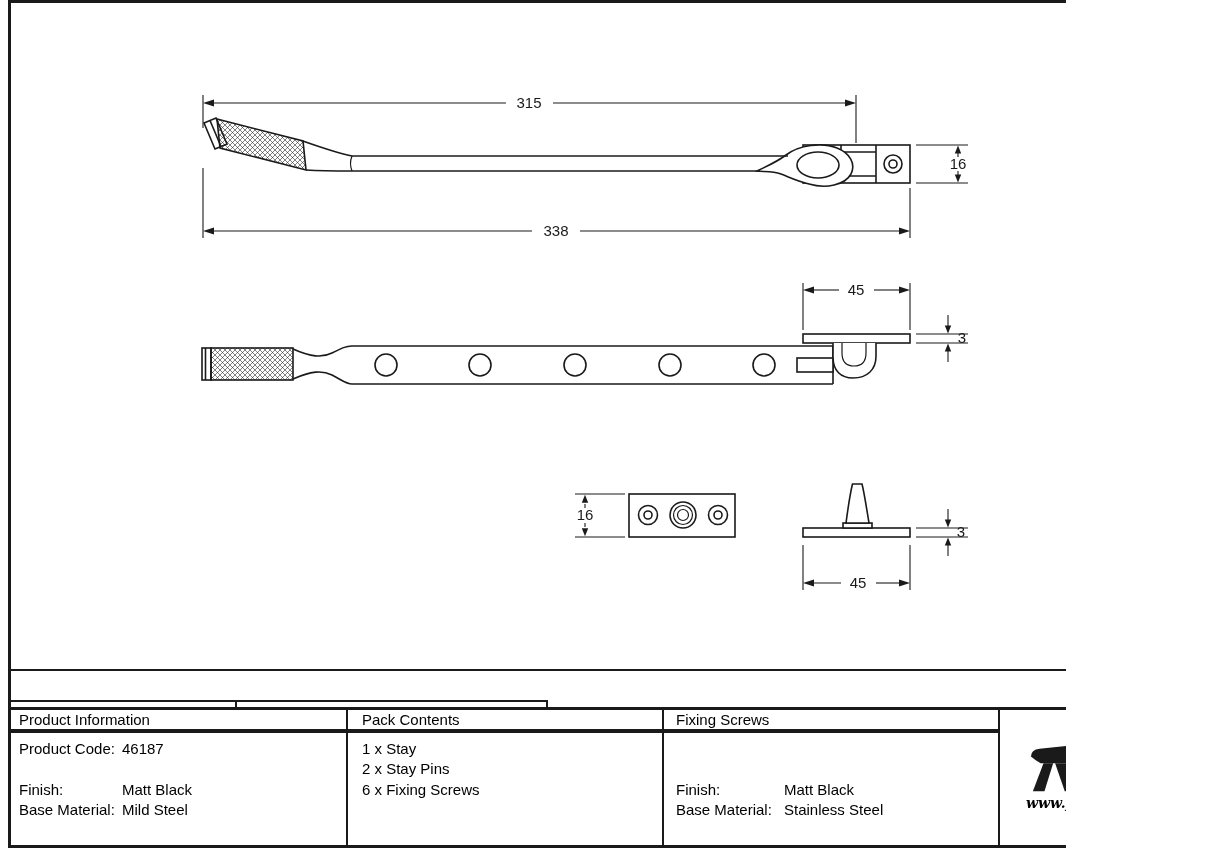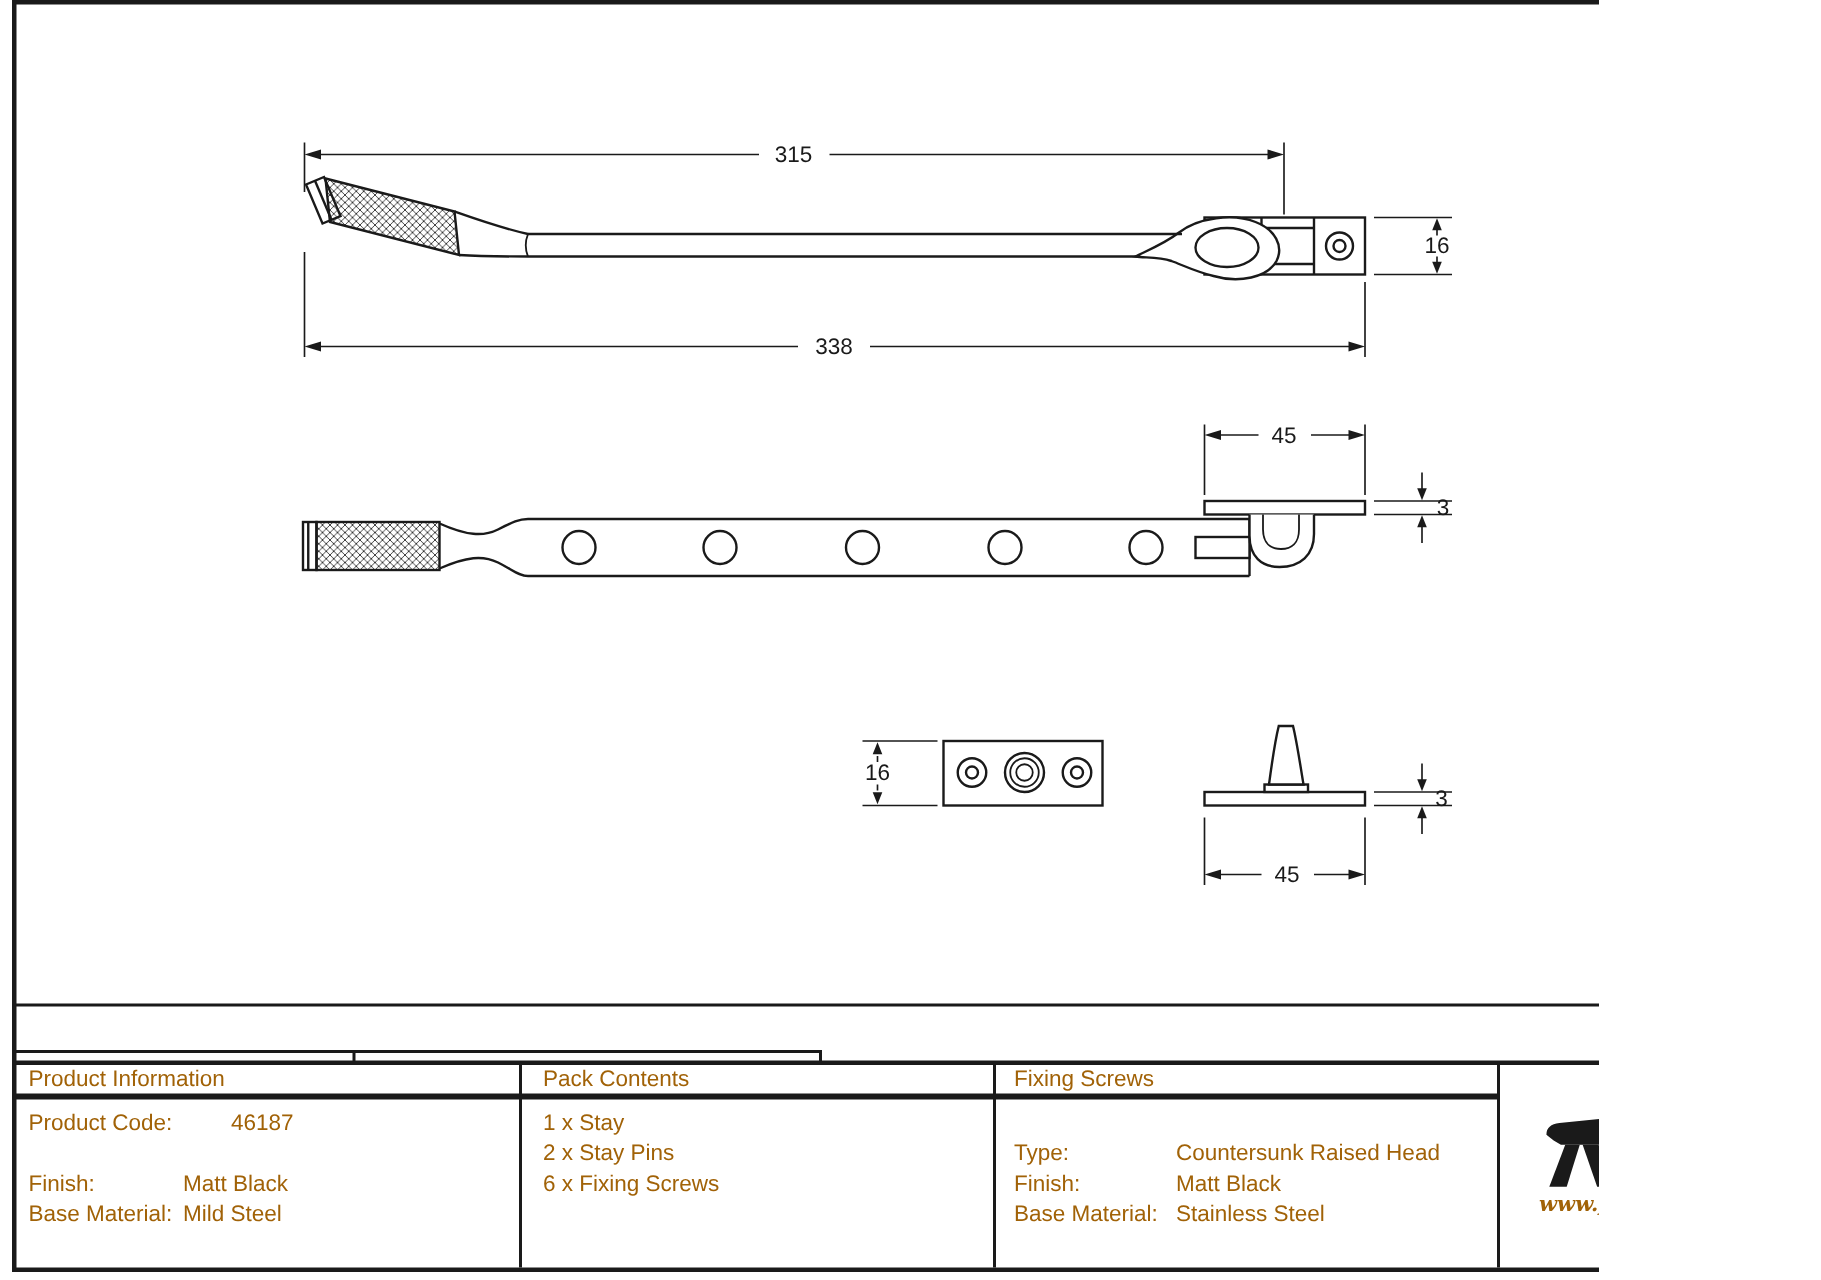"315" #sheet { color: #a16207 -> #000000 }
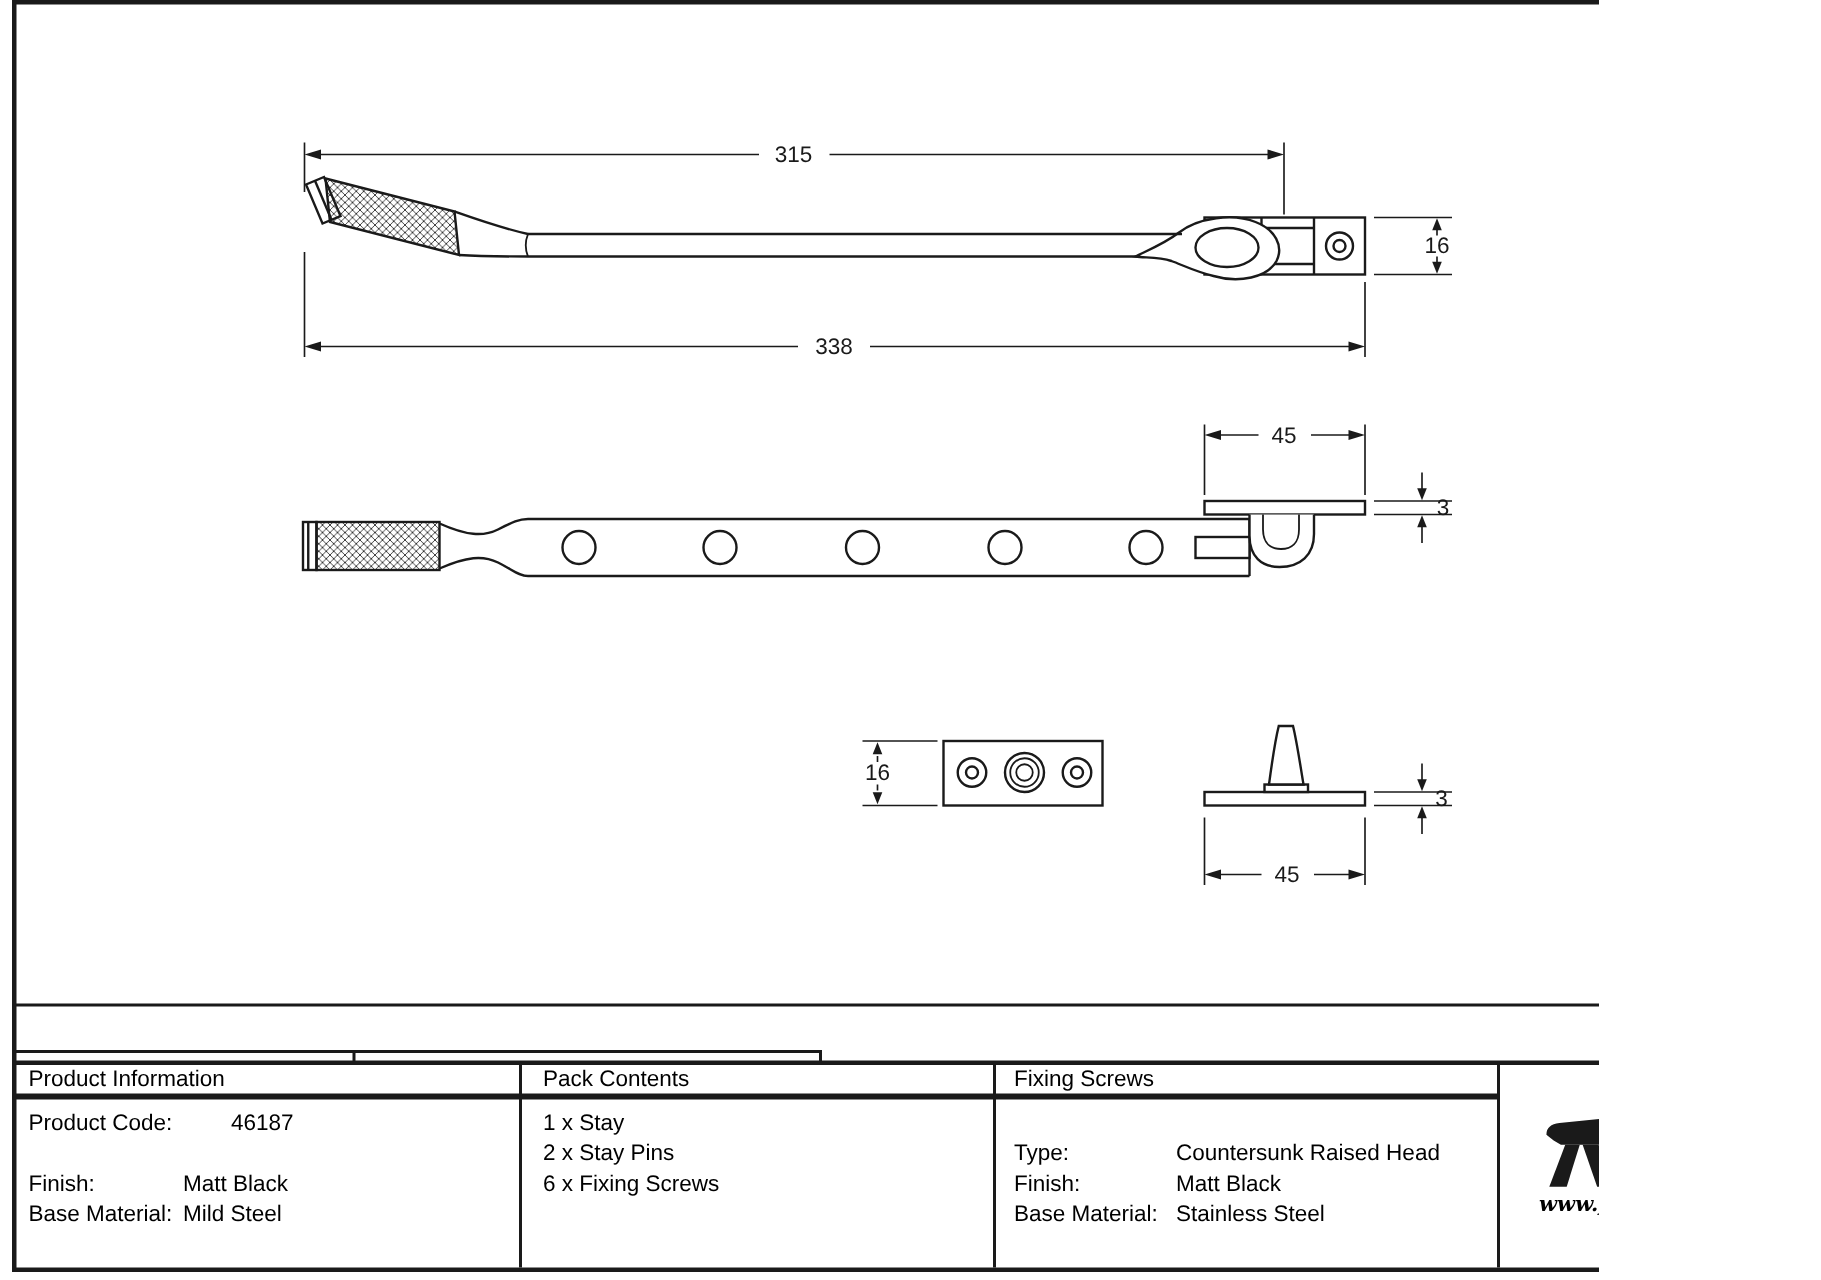"Product Code:" div.trow { gap: 32px -> none }
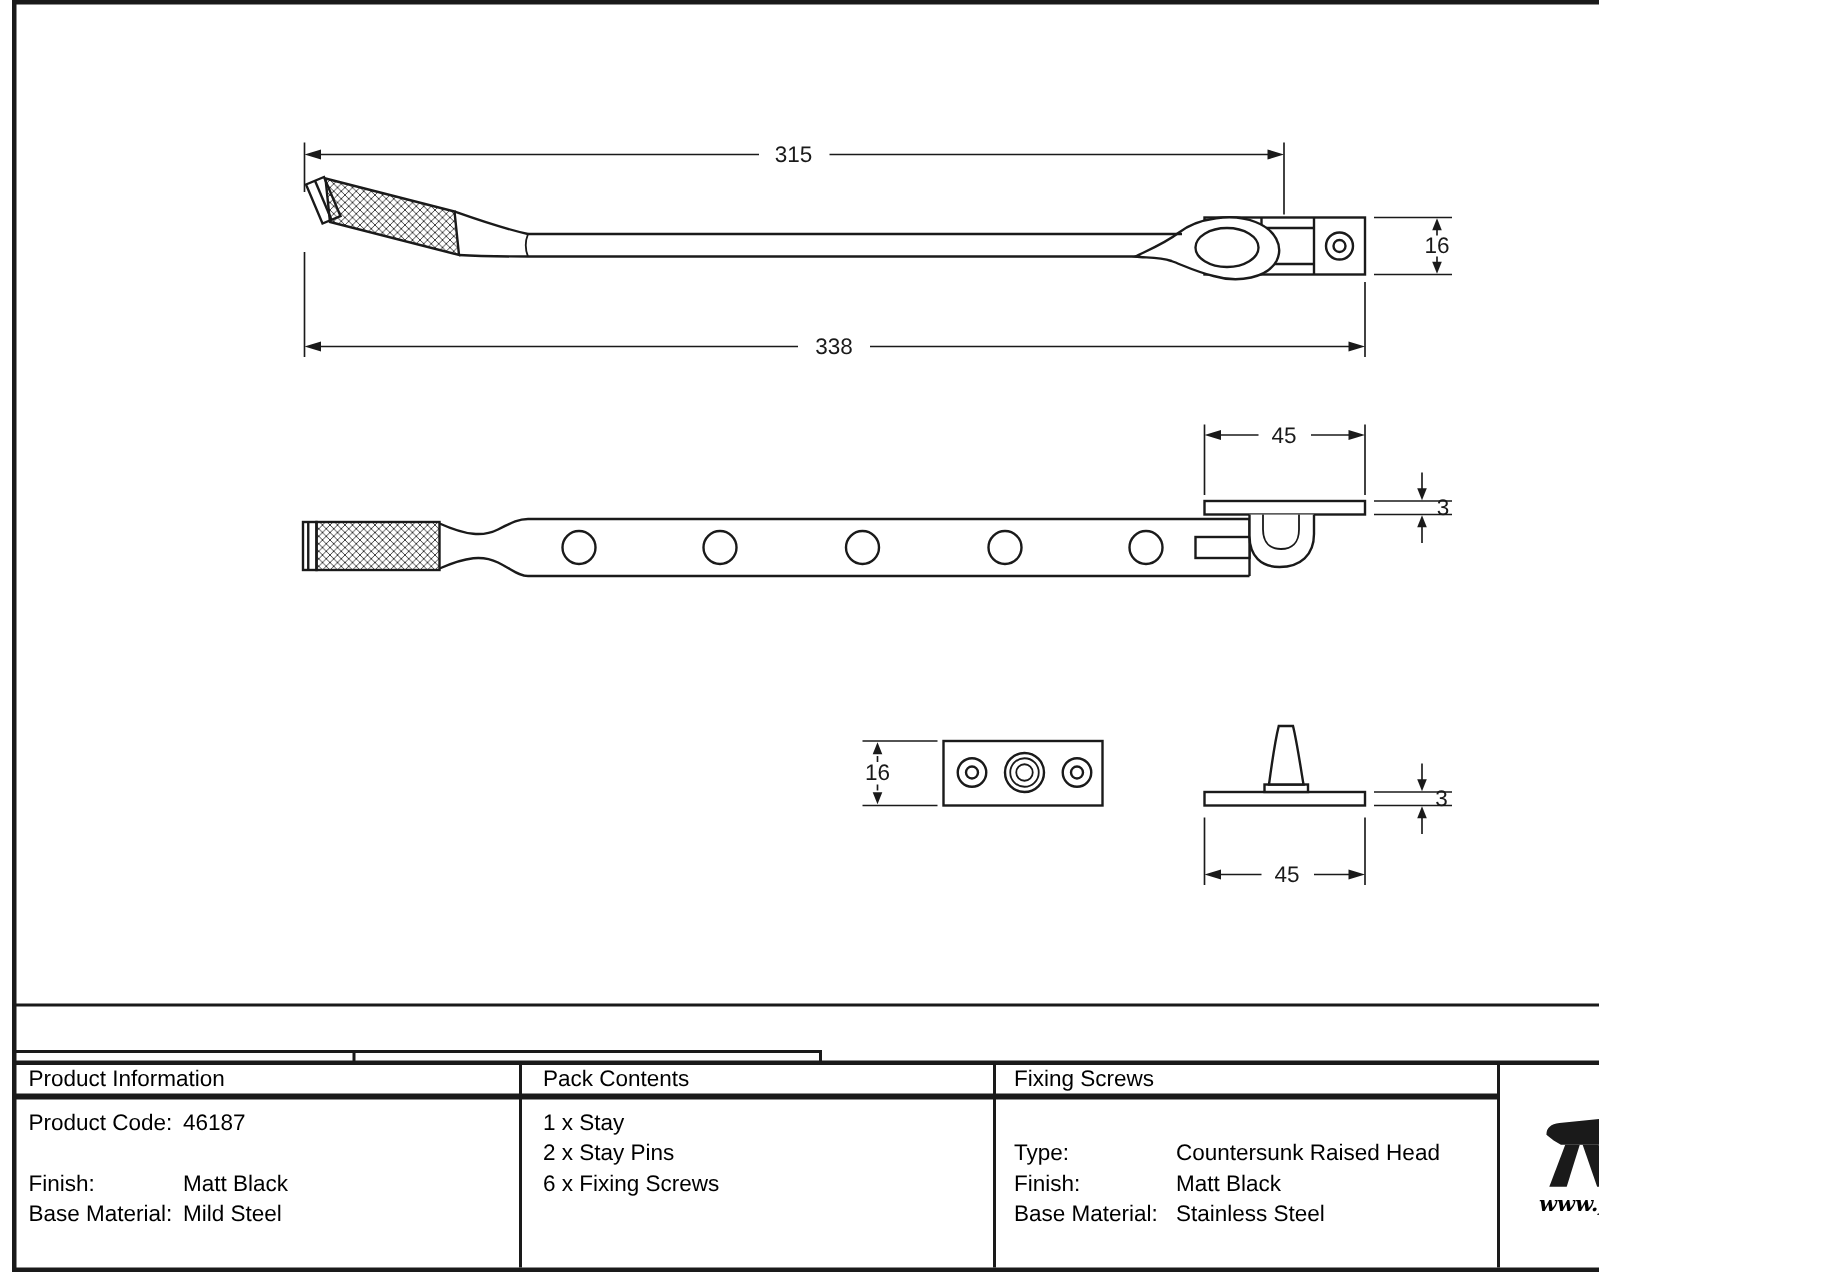"Type:" div.trow { html: <div> <span>Type:</span> <span>Countersunk Raised Head</span> </div> -> none }
